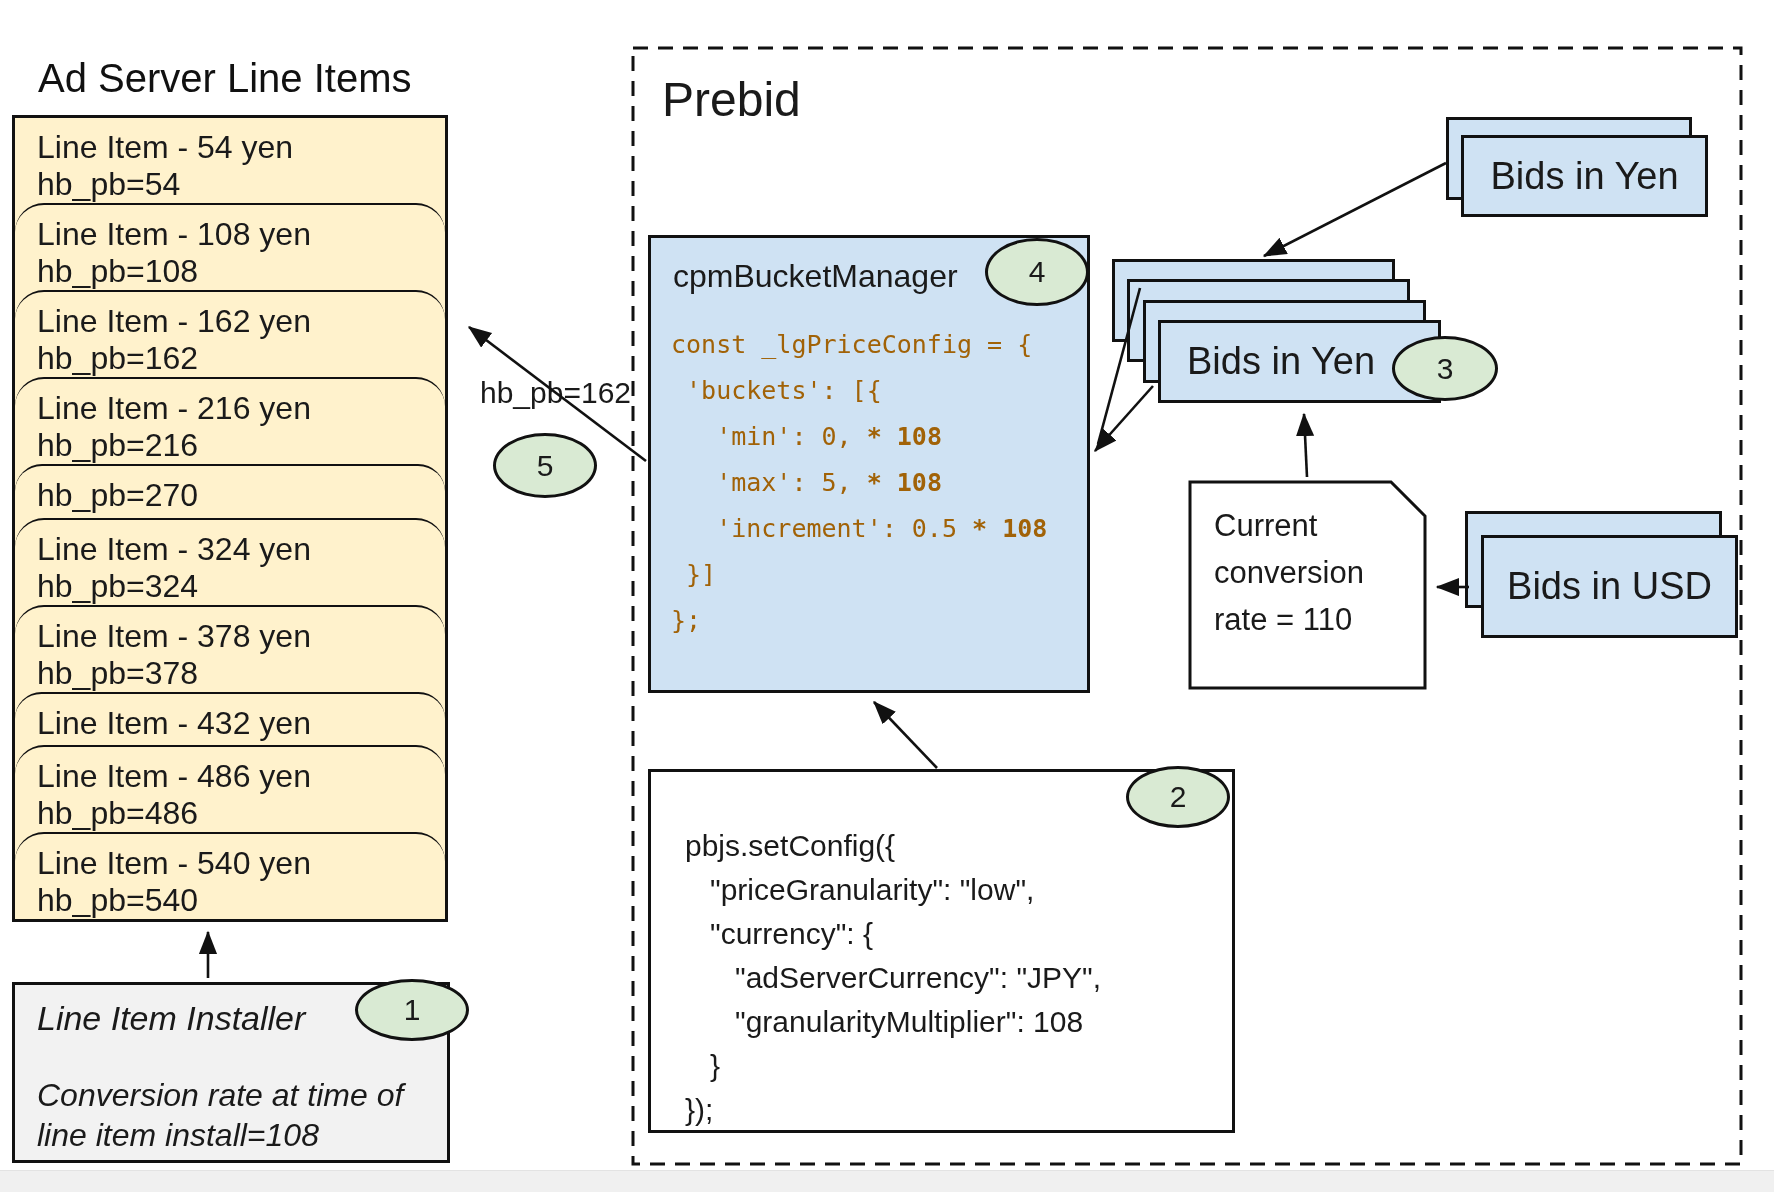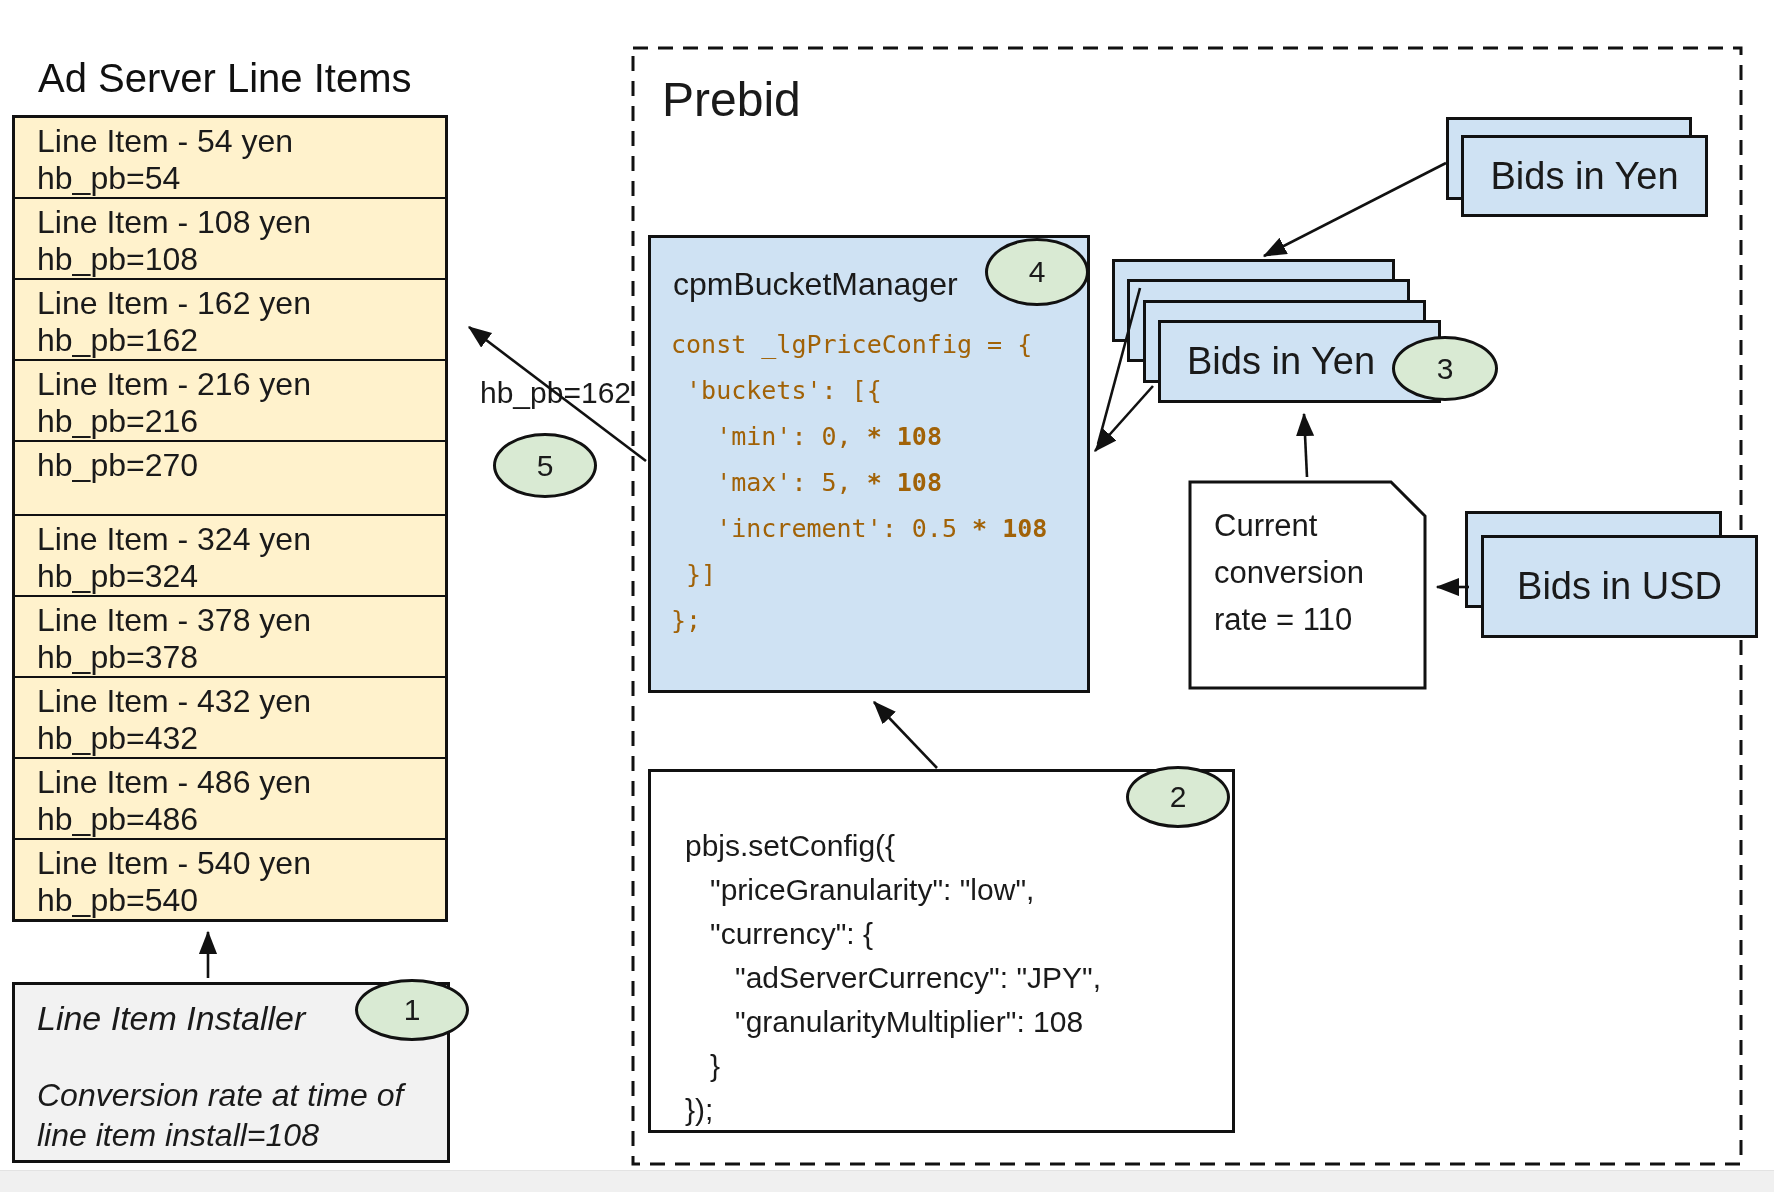"Line Item - 54 yen" .li-row { border-radius: none -> 29px; padding: 5px 8px 0 22px -> 11px 8px 0 22px }
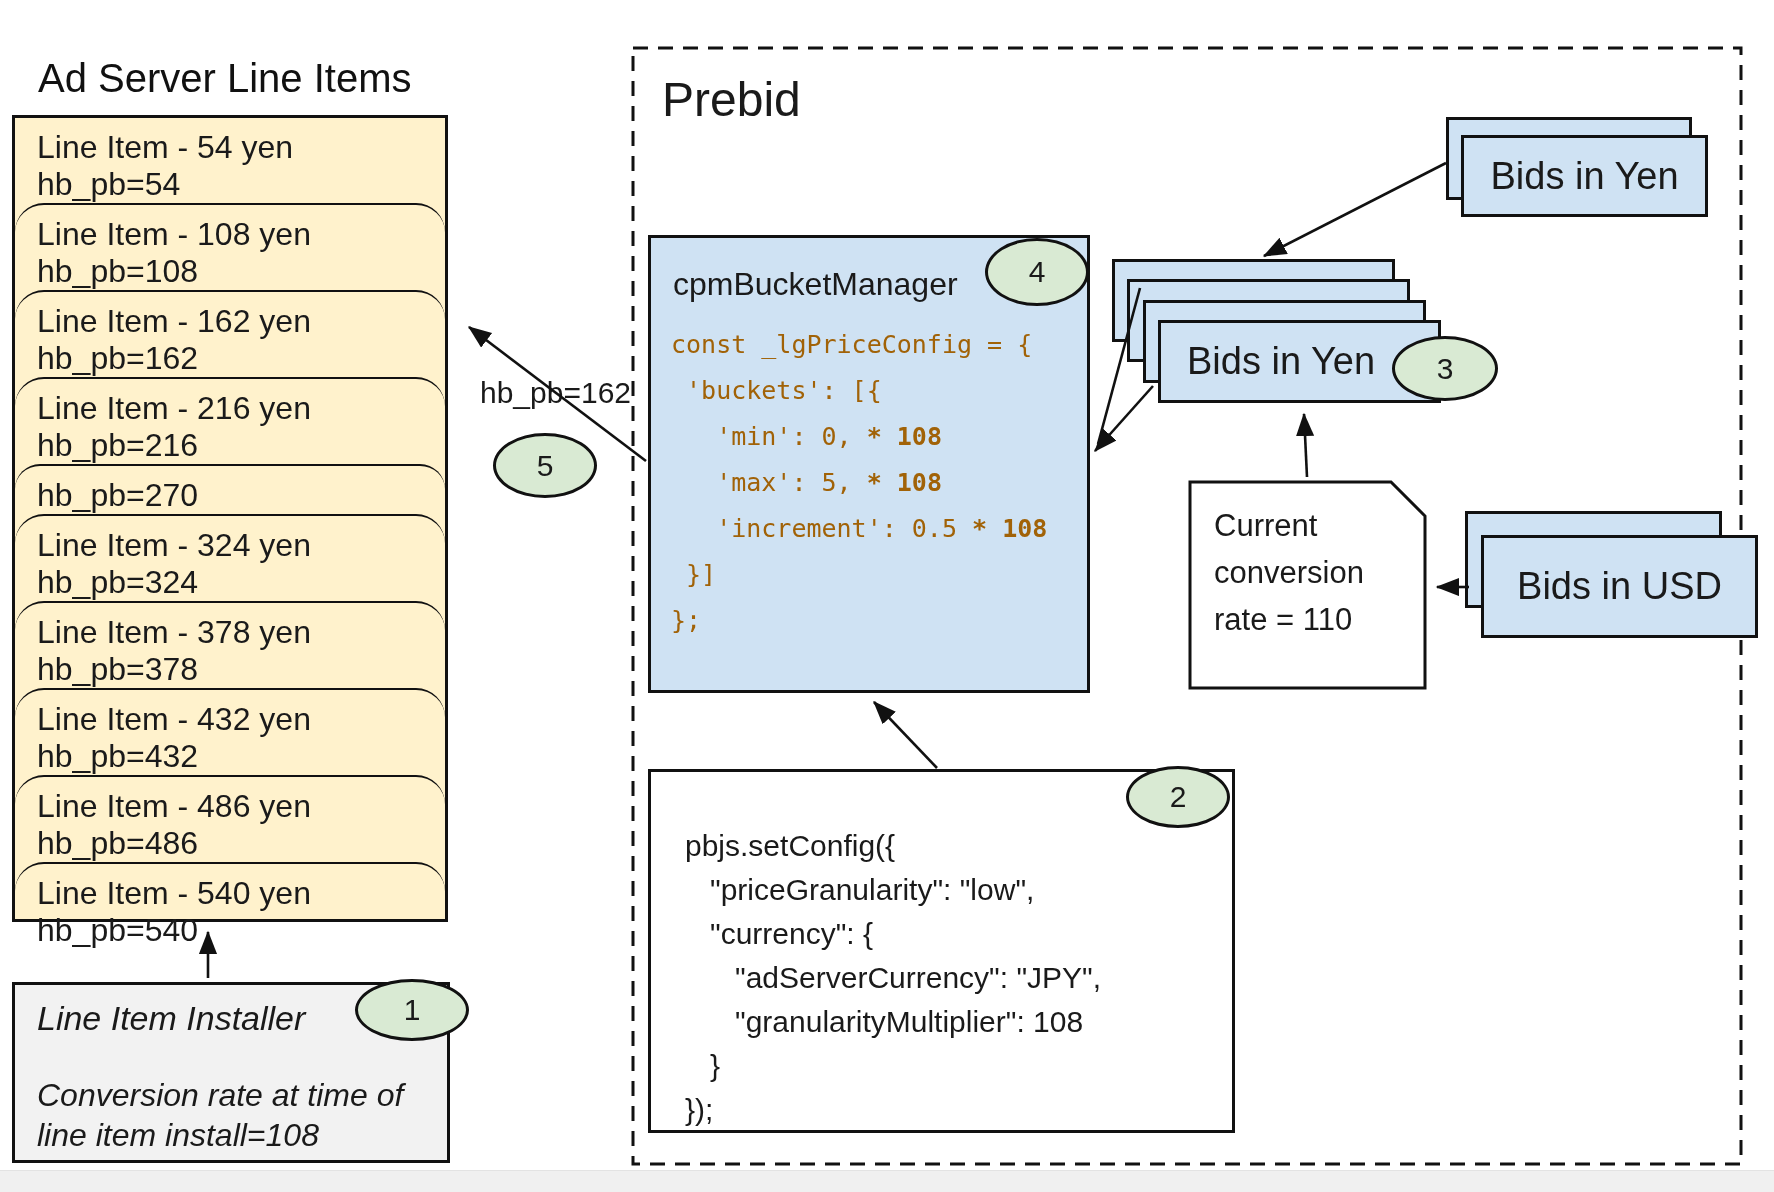"cpmBucketManager" .bucket-title { top: 28px -> 20px }
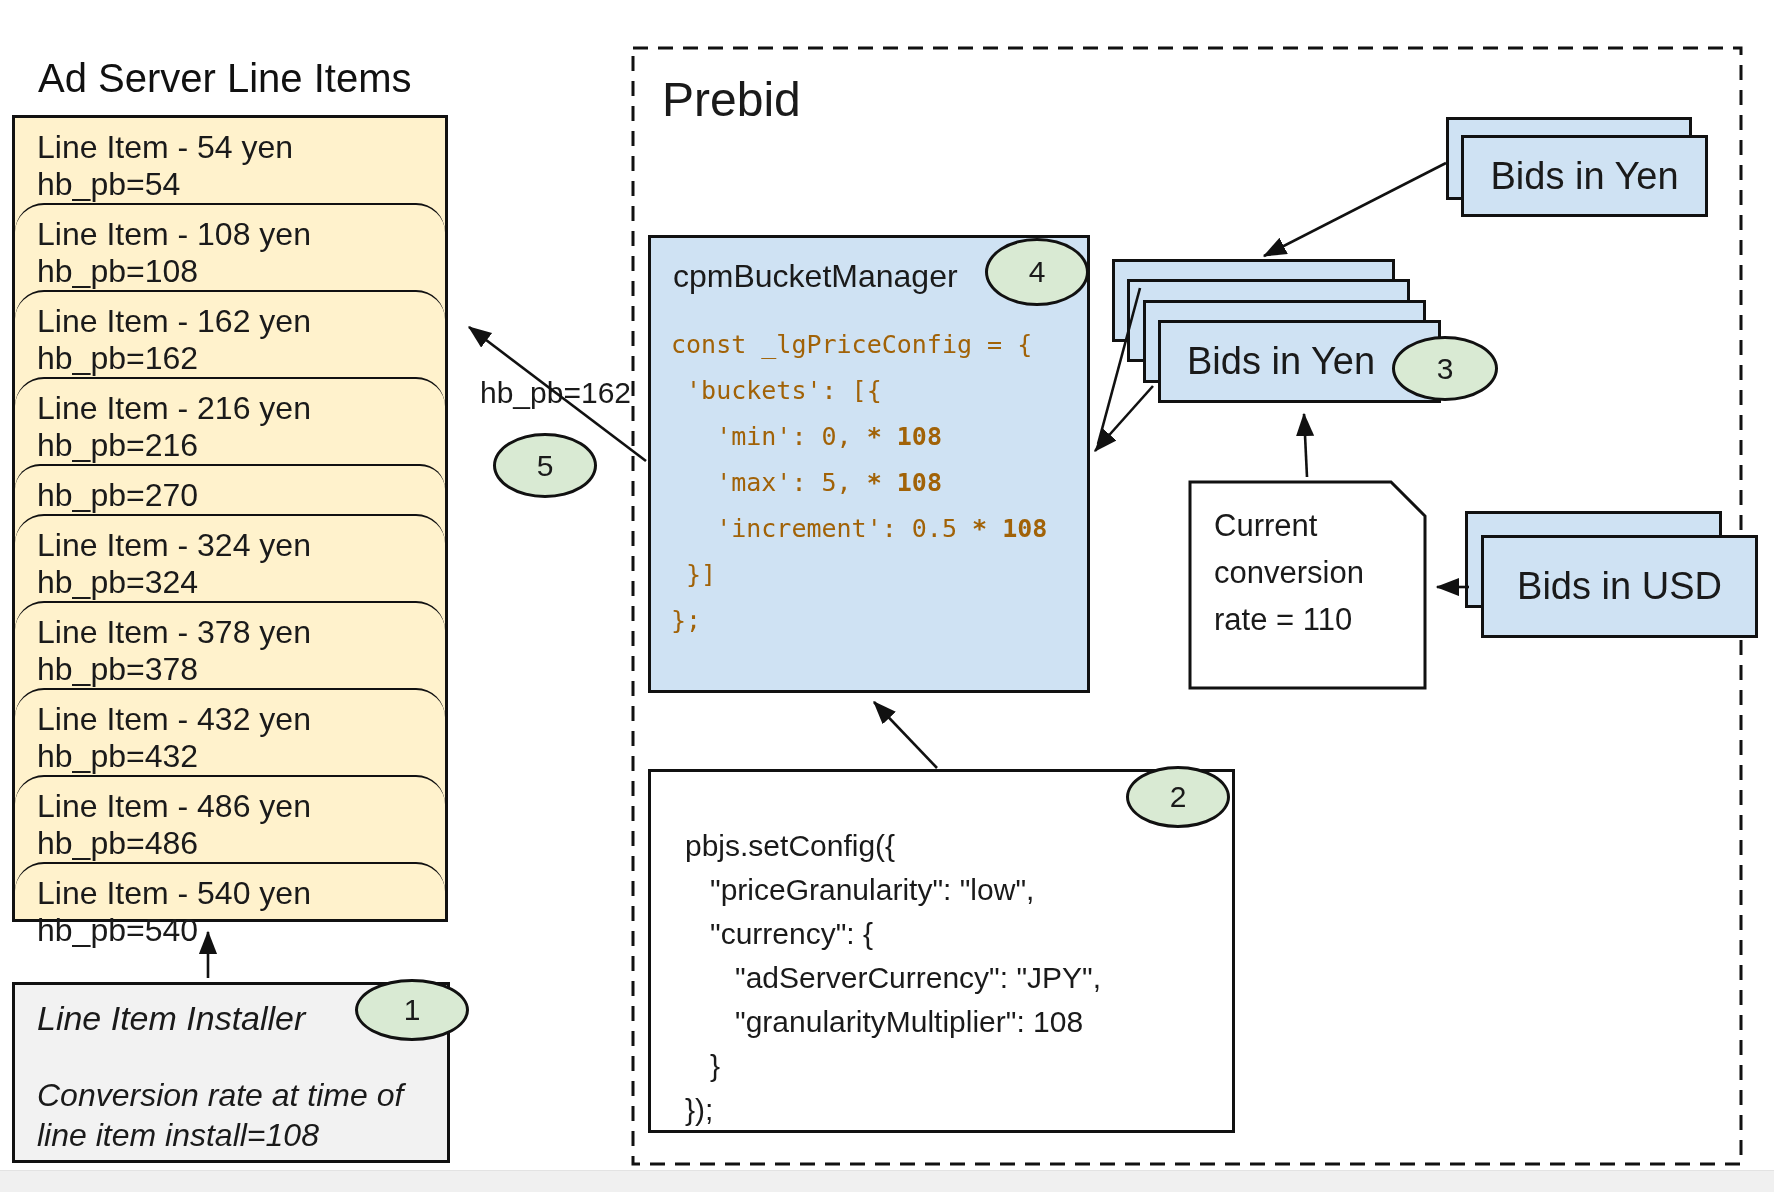"Bids in USD" div.abs { width: 277px -> 257px }
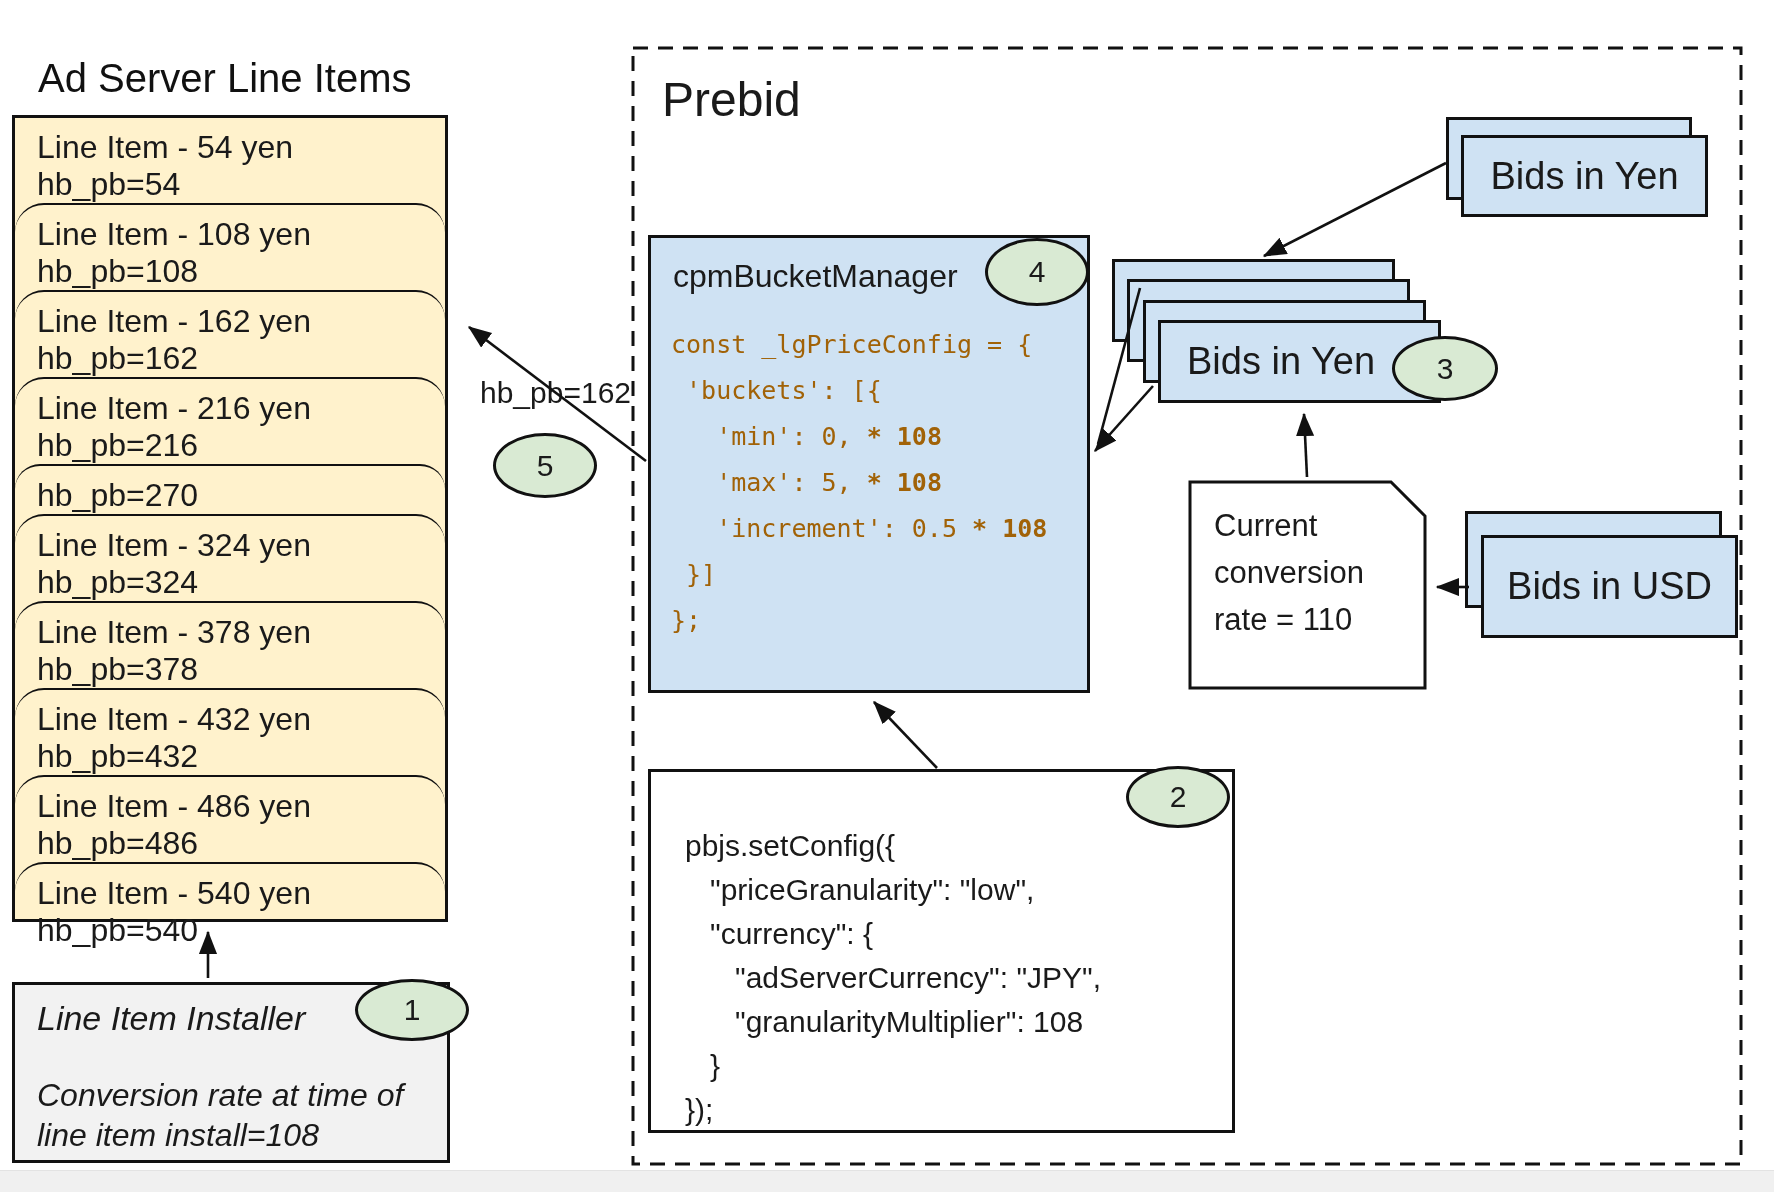"hb_pb=432" div.li-key { html: <div>hb_pb=432</div> -> none }
